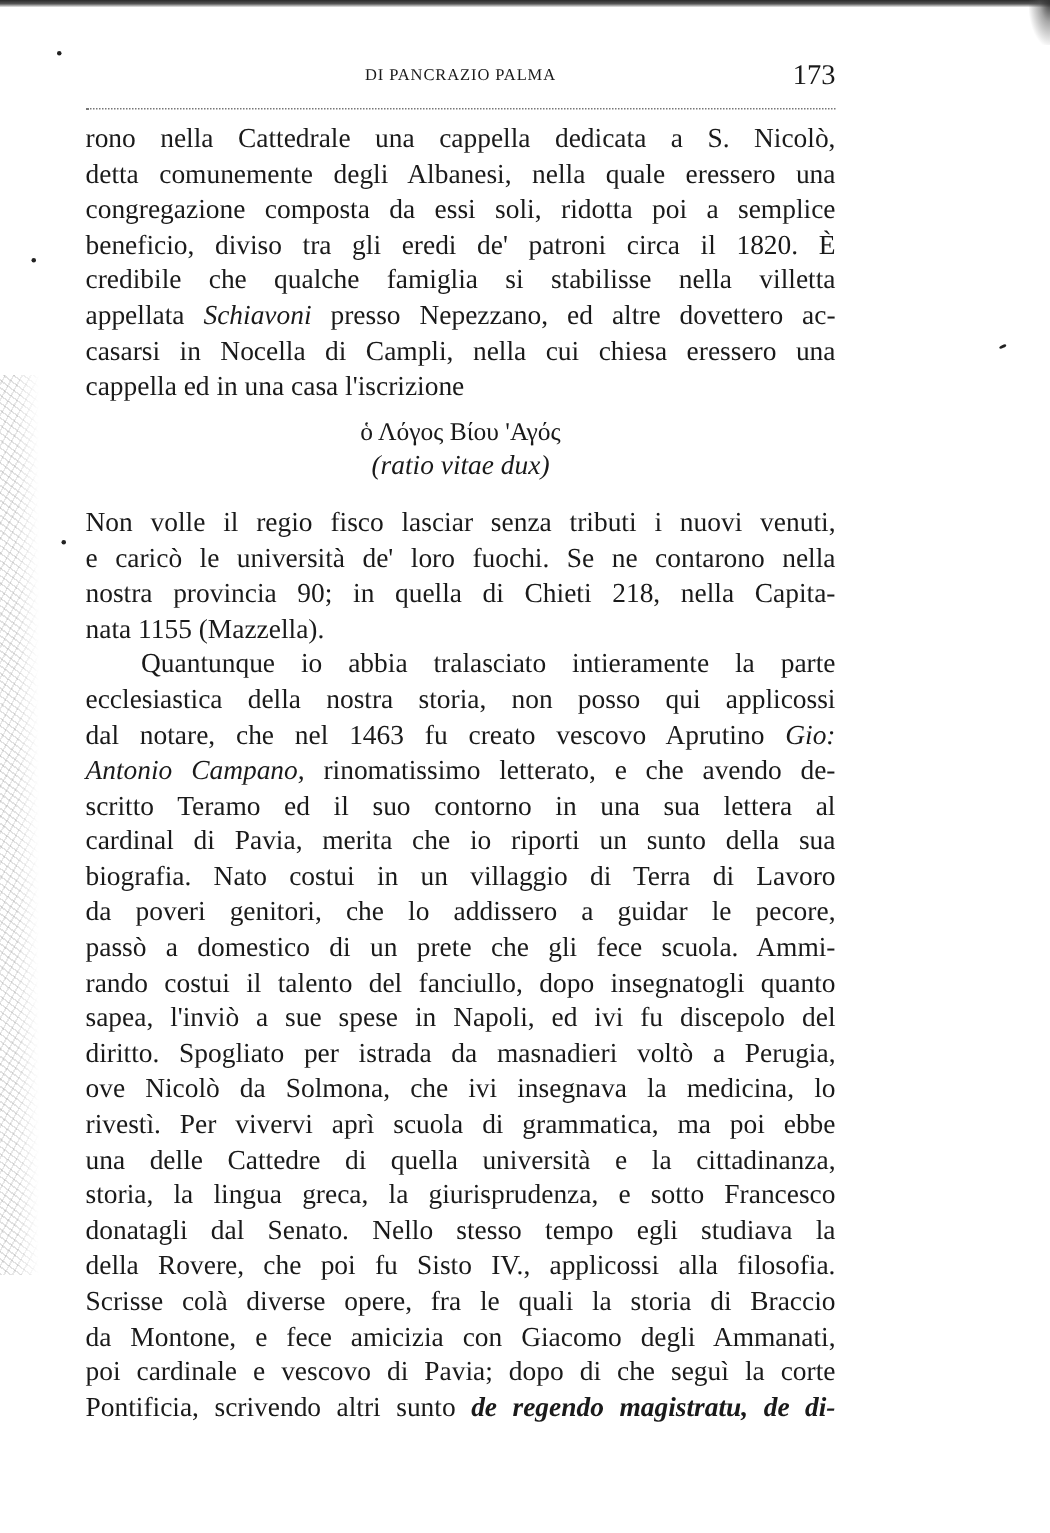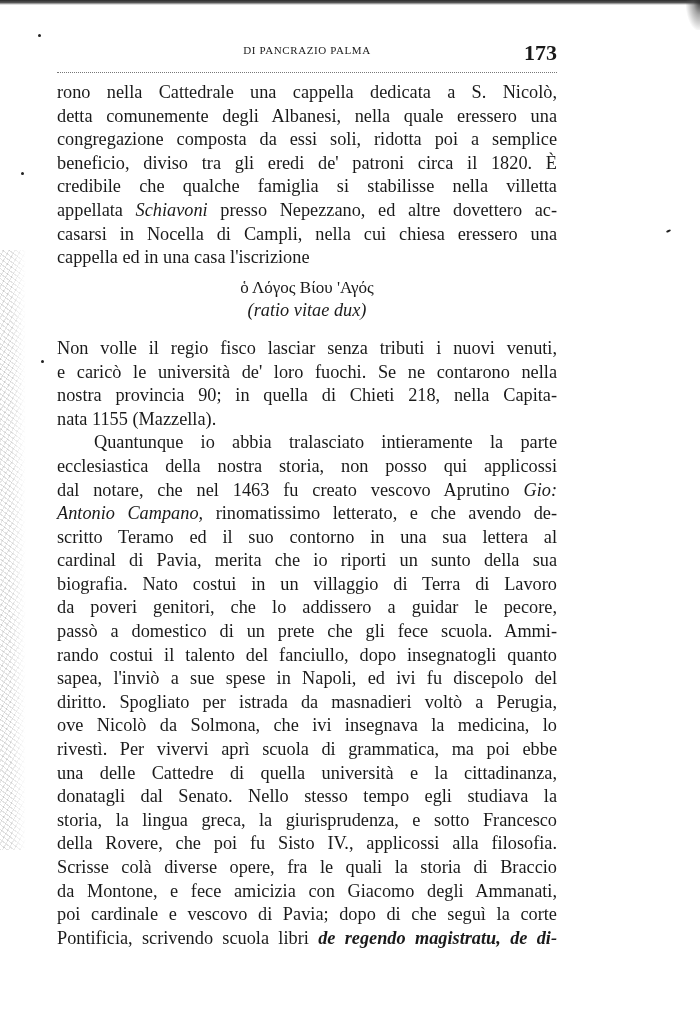"173" .page-number { font-size: 22px -> 19px; font-weight: bold -> none }
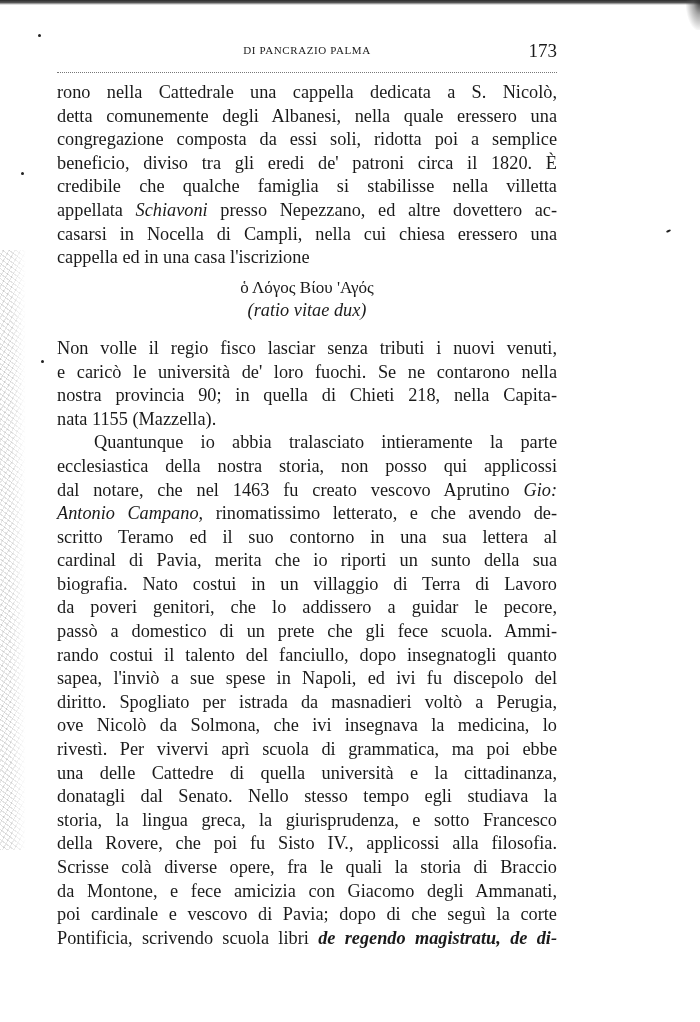"donatagli dal Senato. Nello stesso" span.line { order: before "storia, la lingua greca, la" -> after "storia, la lingua greca, la" }
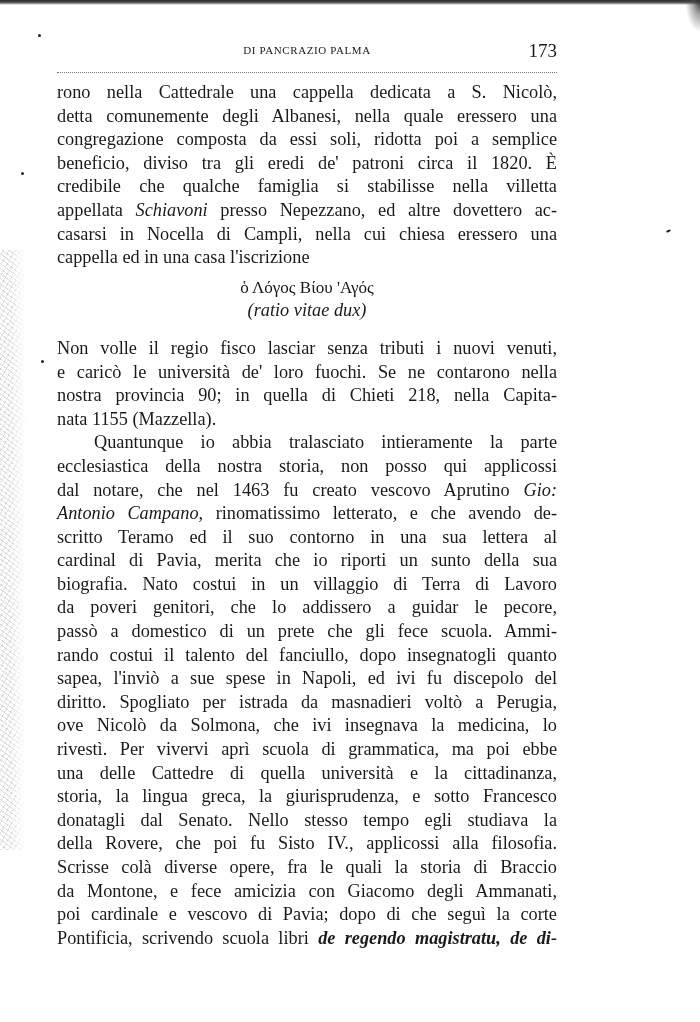"Pontificia, scrivendo scuola libri" span { text: scuola libri -> altri sunto }
